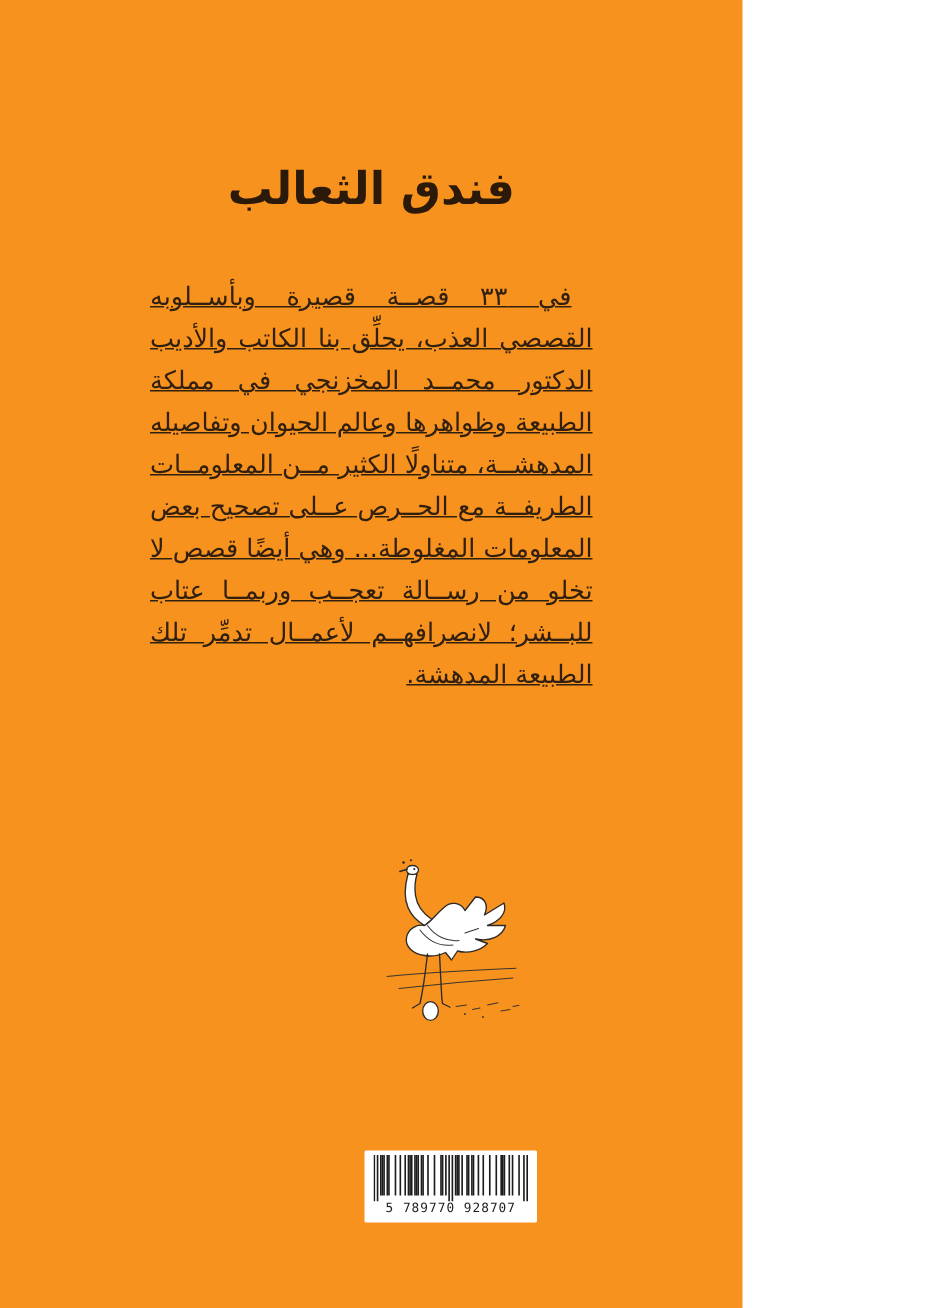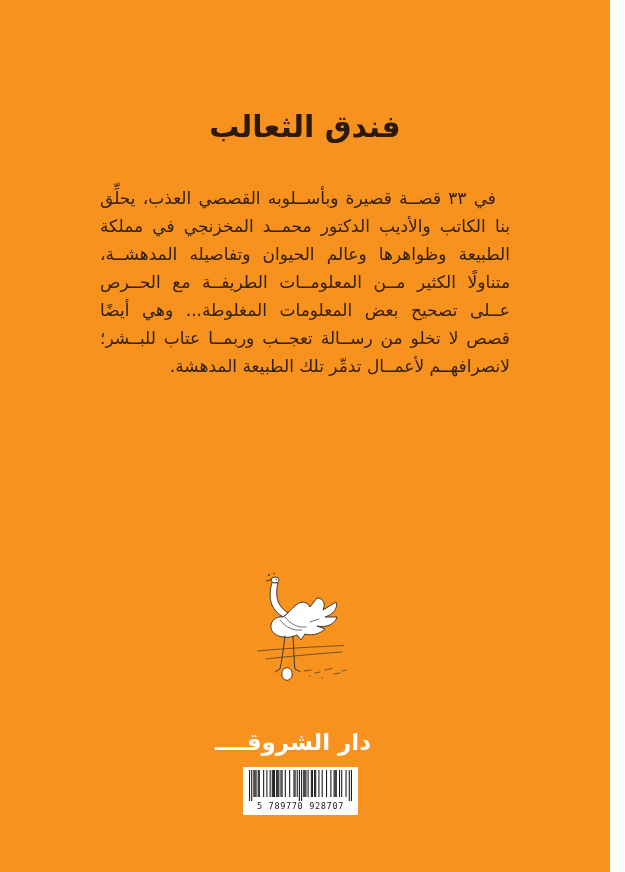"فندق الثعالب" .cover { width: 610px -> 495px }
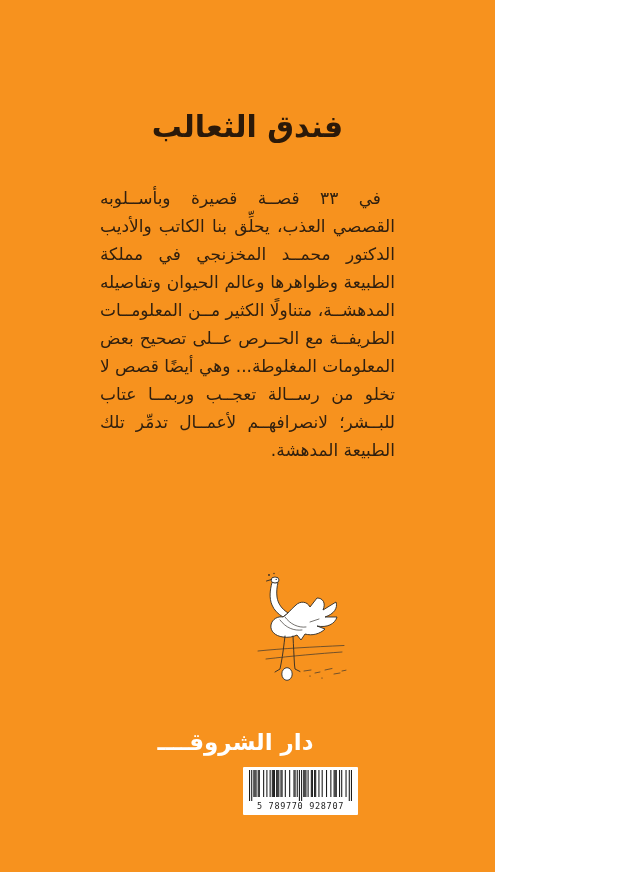"في ٣٣ قصــة قصيرة وبأســلوبه" .synopsis p { text-decoration: none -> underline }
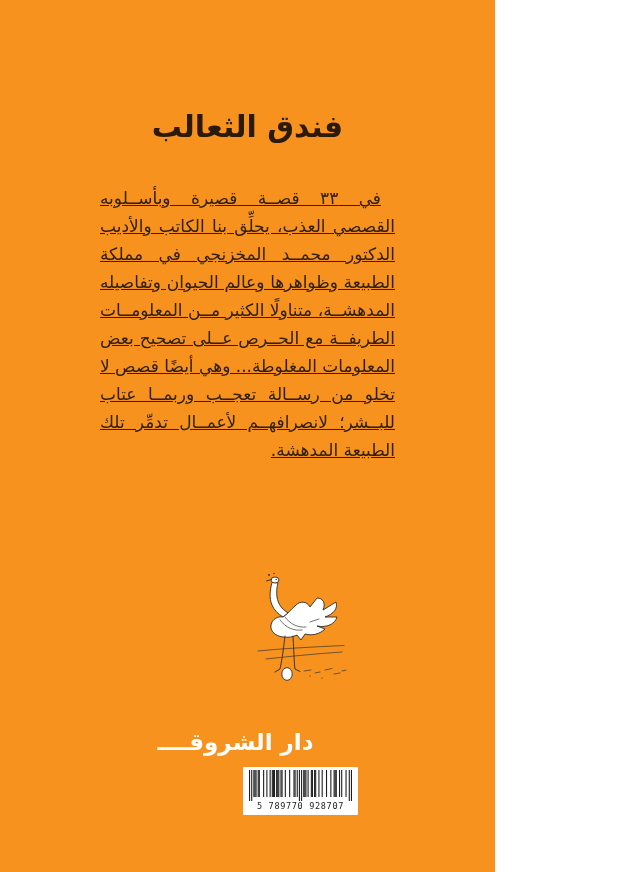"دار الشروقــــ" div.pub-logo { html: <div>دار الشروقــــ</div> -> none }
